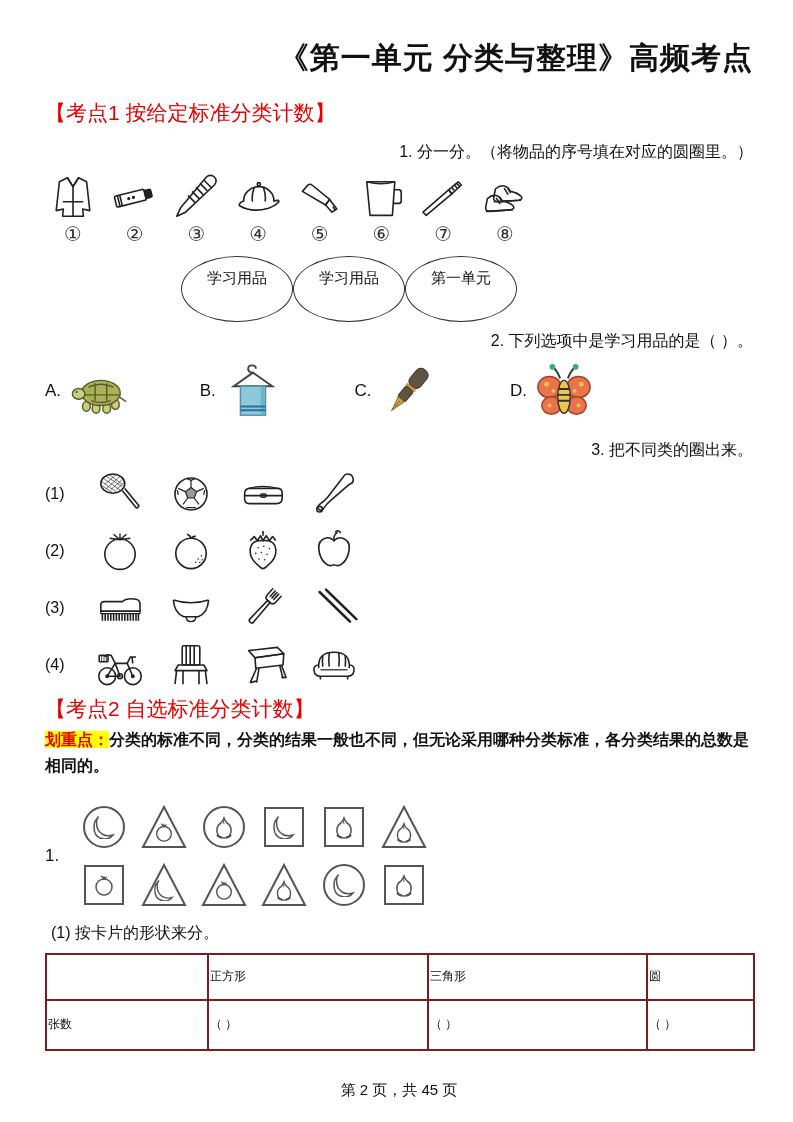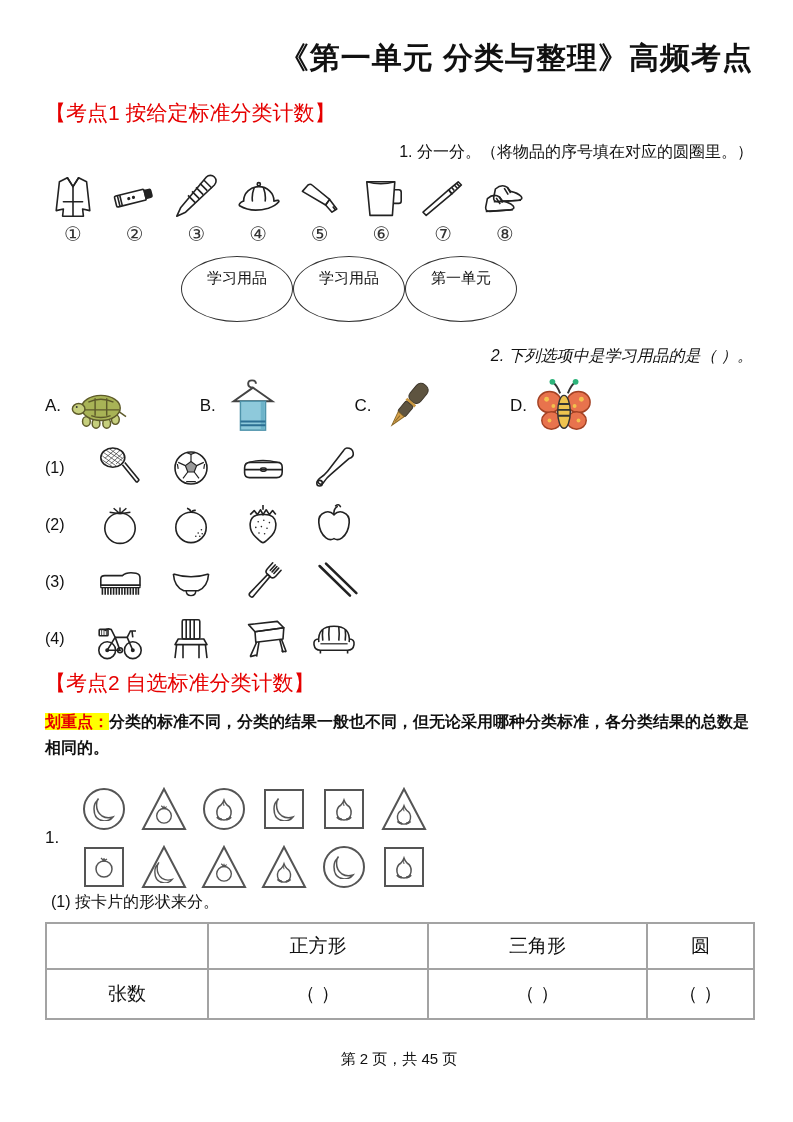"2. 下列选项中是学习用品的是（ ）。" div.q-text { font-style: italic -> none; margin-top: 24px -> 9px }
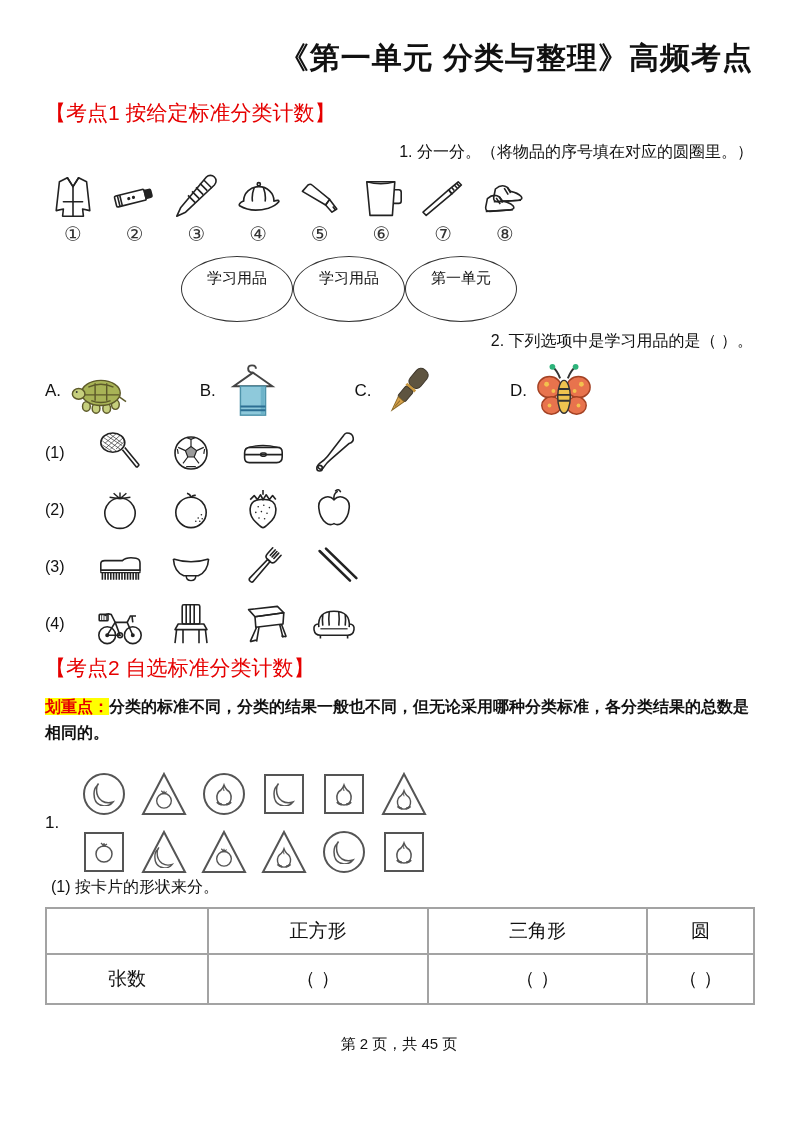"3. 把不同类的圈出来。" div.q-text { html: none -> <div>3. 把不同类的圈出来。</div> }
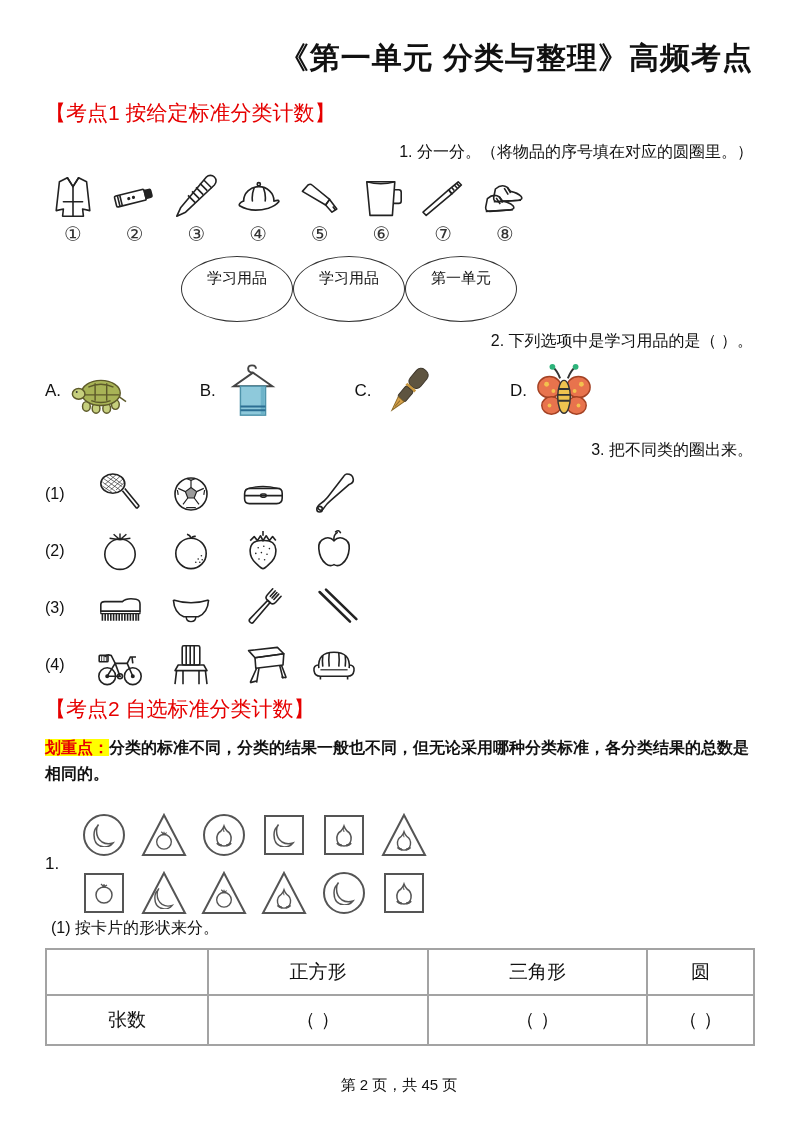"划重点：分类的标准不同，分类的结果一般也不同，但无论采用哪种分类标准，各分类结果" .keypoint { margin-top: 12px -> 4px }
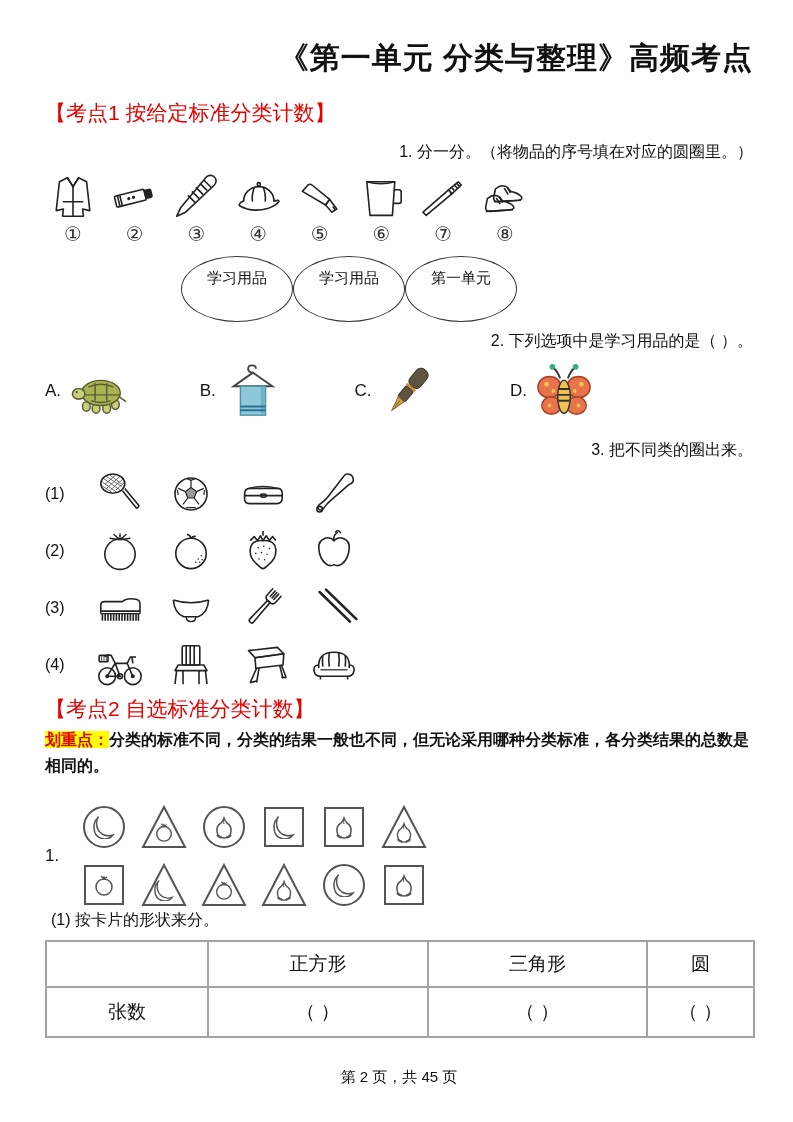"(1) 按卡片的形状来分。" .sub-text { margin-top: 2px -> 15px }
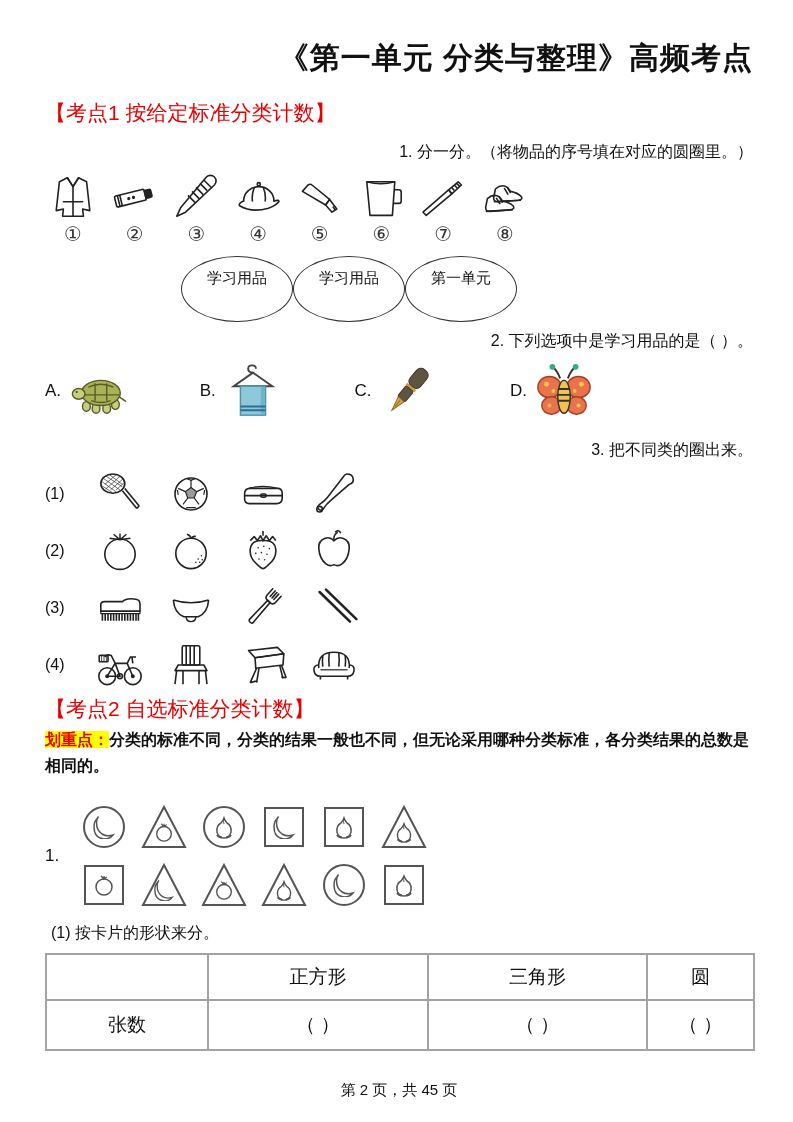"正方形" table.count-table td { border: 2px solid #a3a3a3 -> 2px solid #7f1d1d; font-size: 19px -> 12px; text-align: center -> left }
